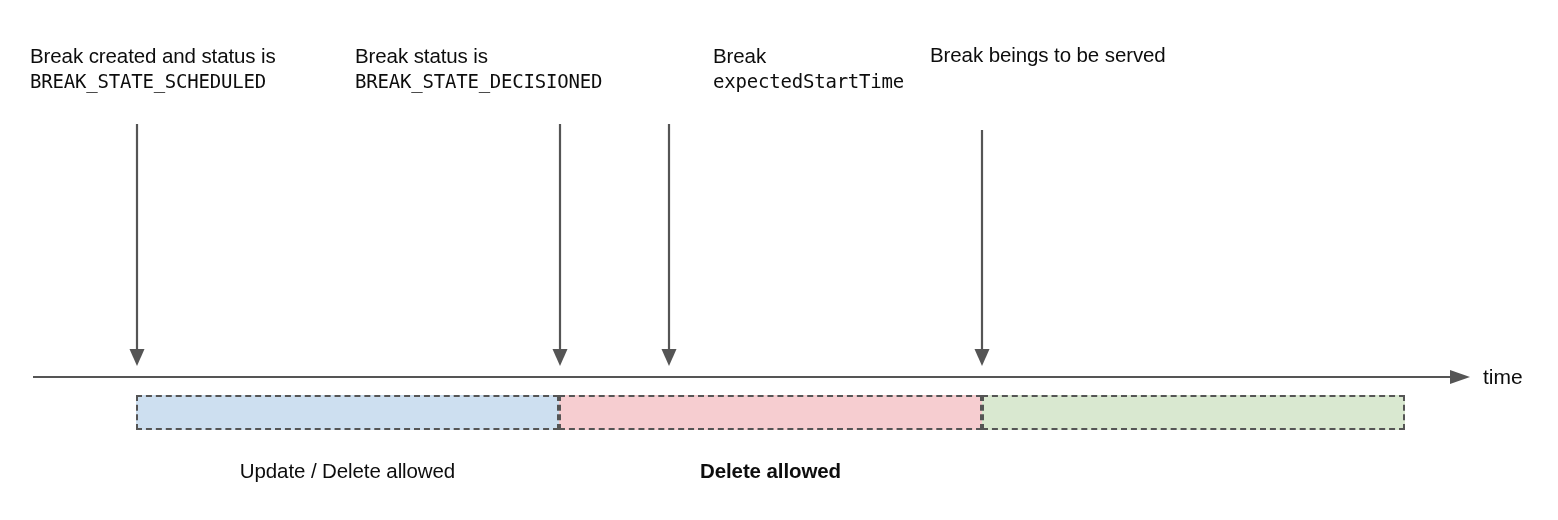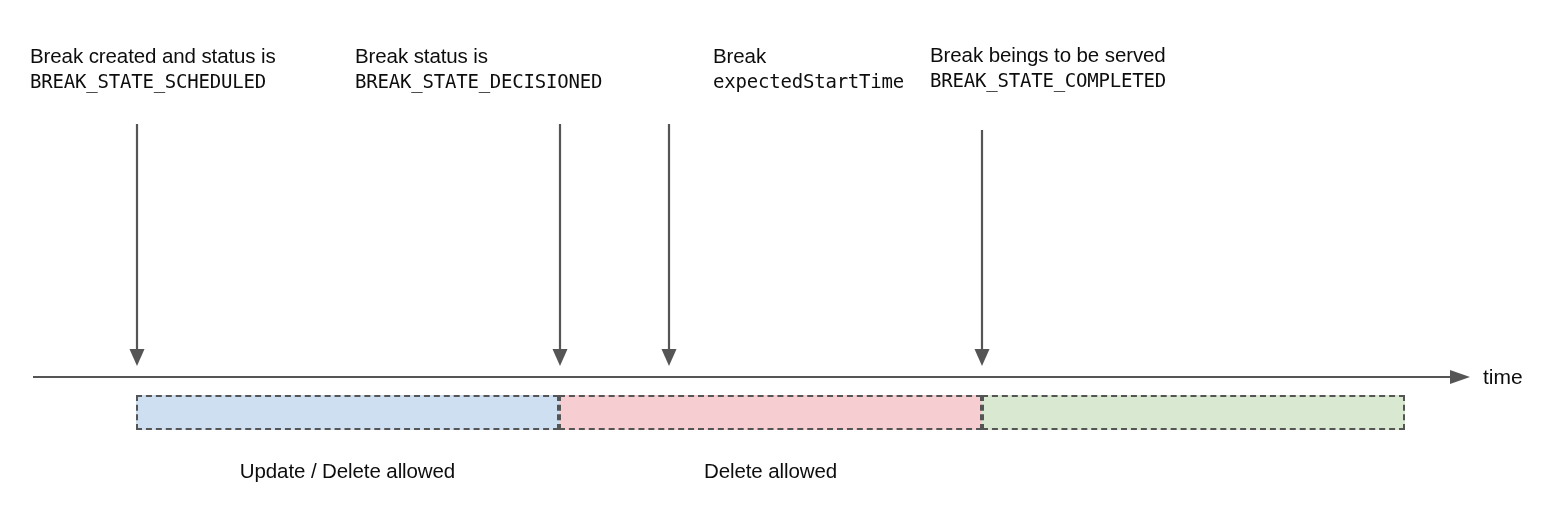"BREAK_STATE_COMPLETED" span.mono { html: <span>BREAK_STATE_COMPLETED</span> -> none }
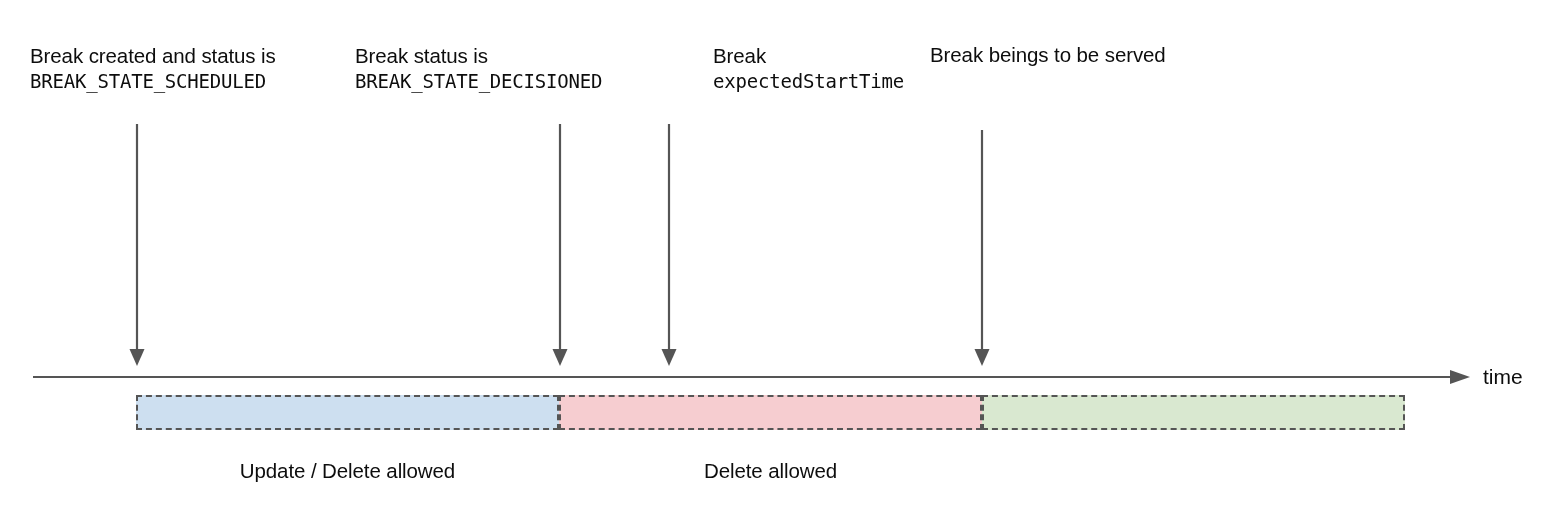"Delete allowed" div.caption { font-weight: none -> bold }
